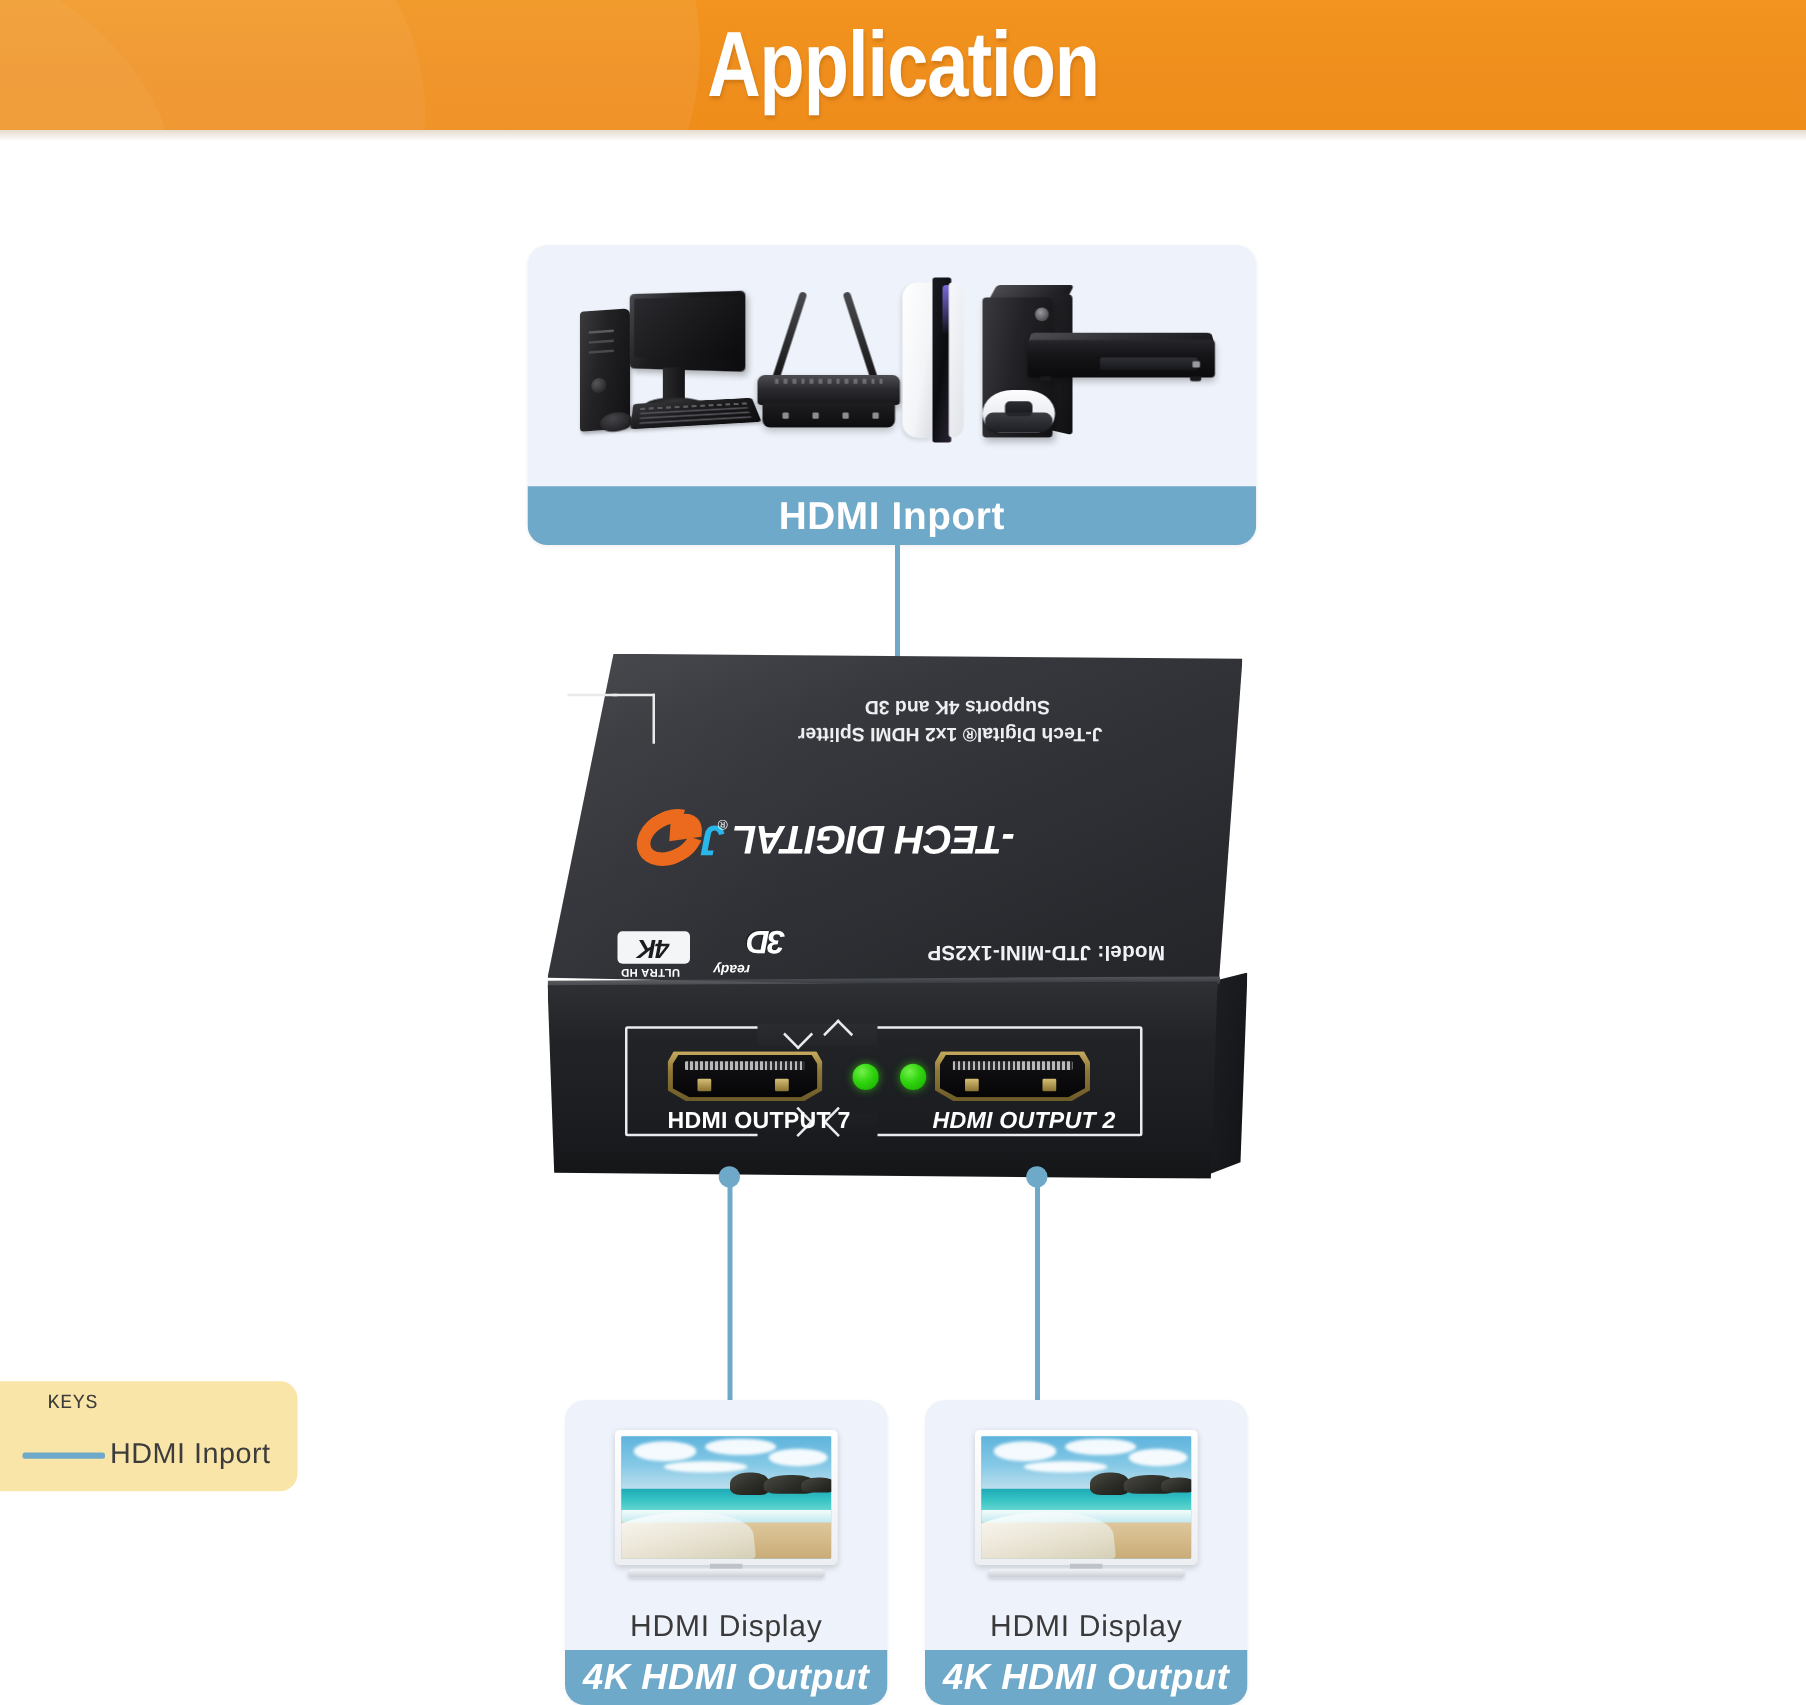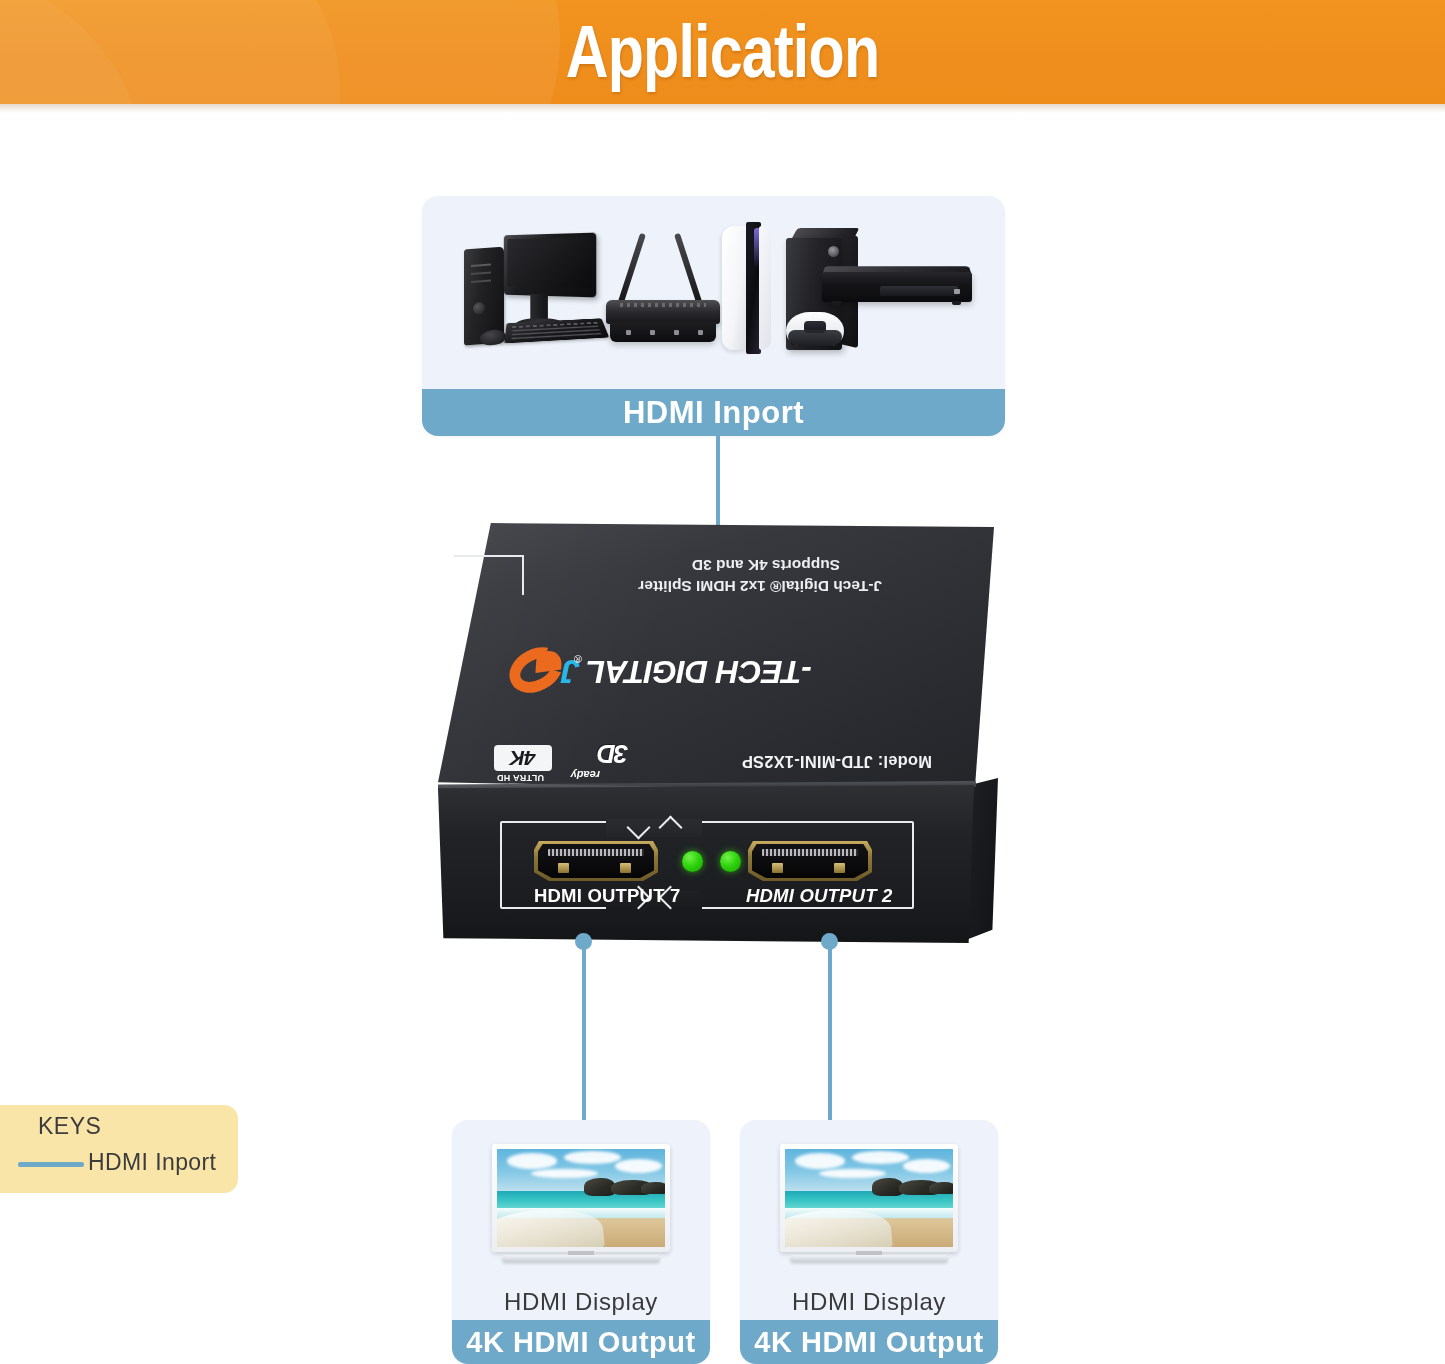"KEYS" #keys-title { font-family: Liberation Sans, sans-serif -> Liberation Mono, monospace; font-size: 23px -> 16px }
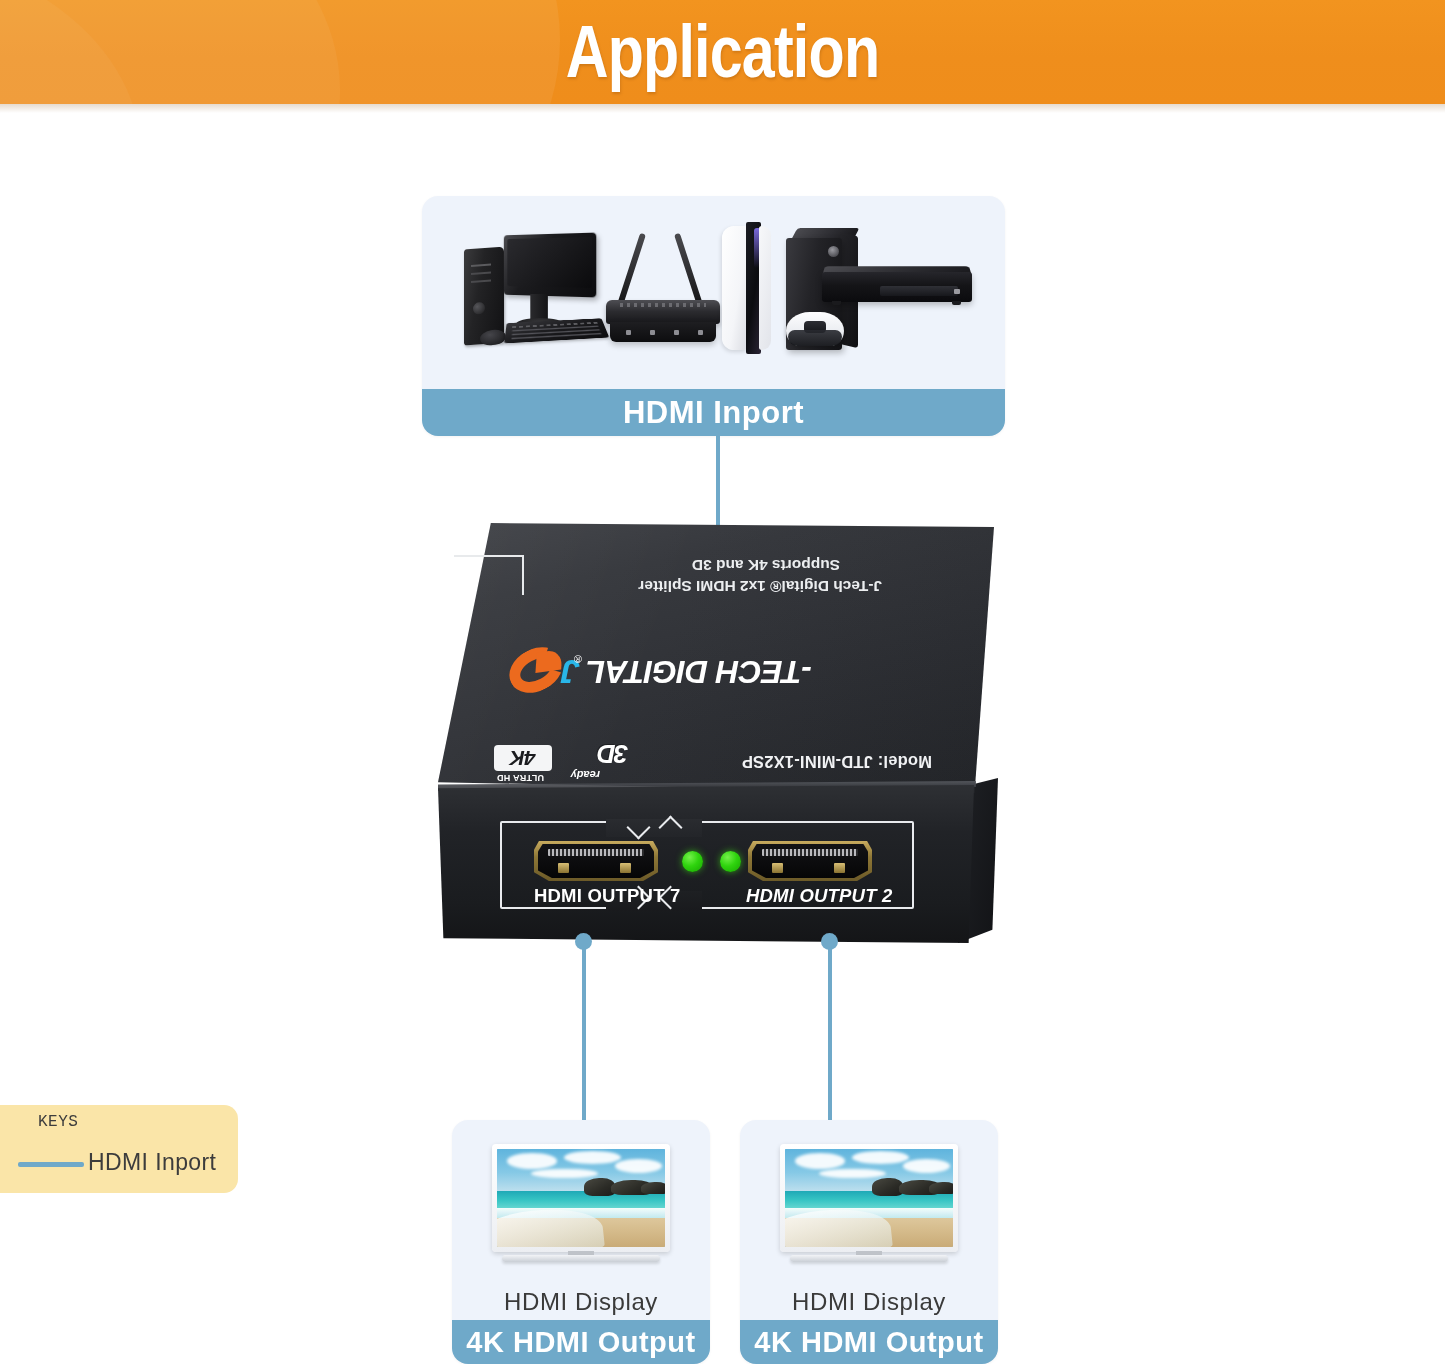"4K HDMI Output" .display-panel .panel-bar { font-style: none -> italic }
